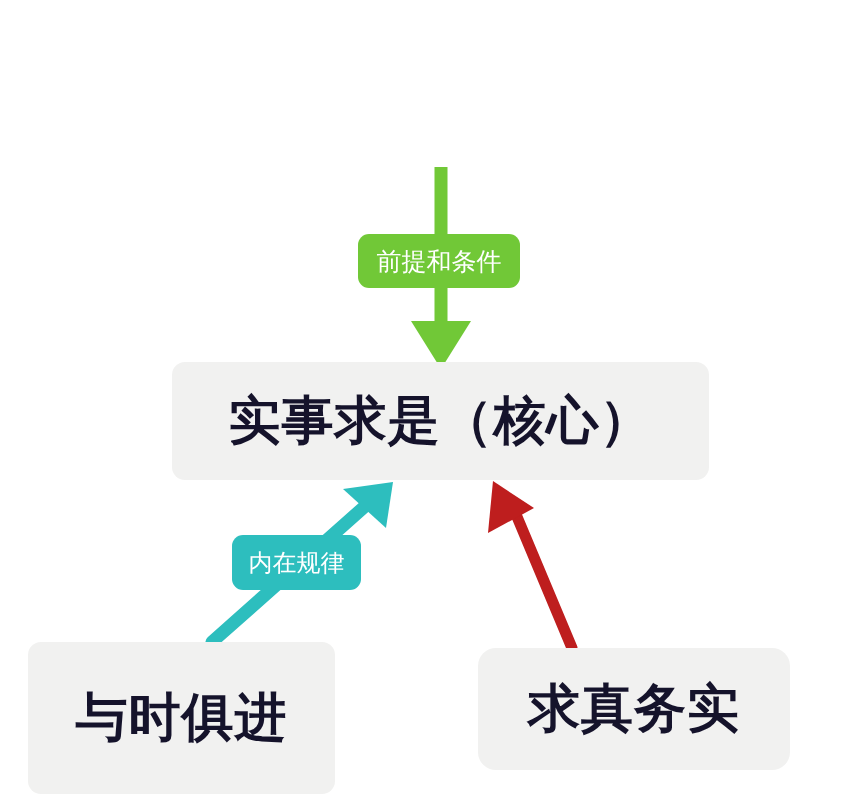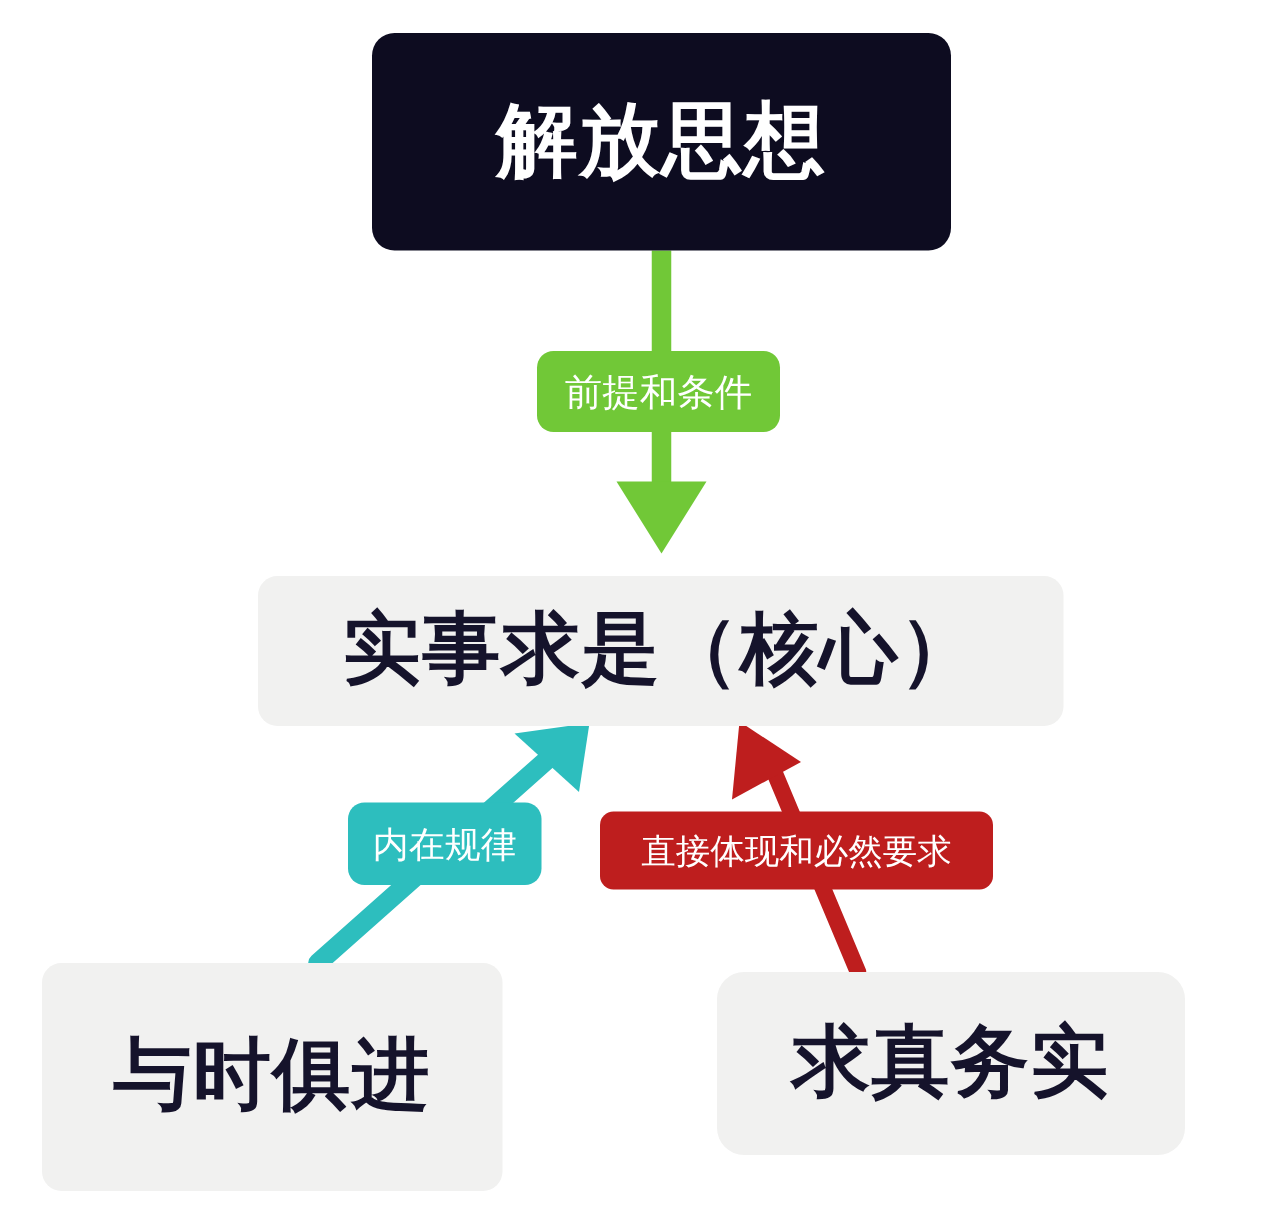"解放思想" div.node { html: <div> <span>解放思想</span> </div> -> none }
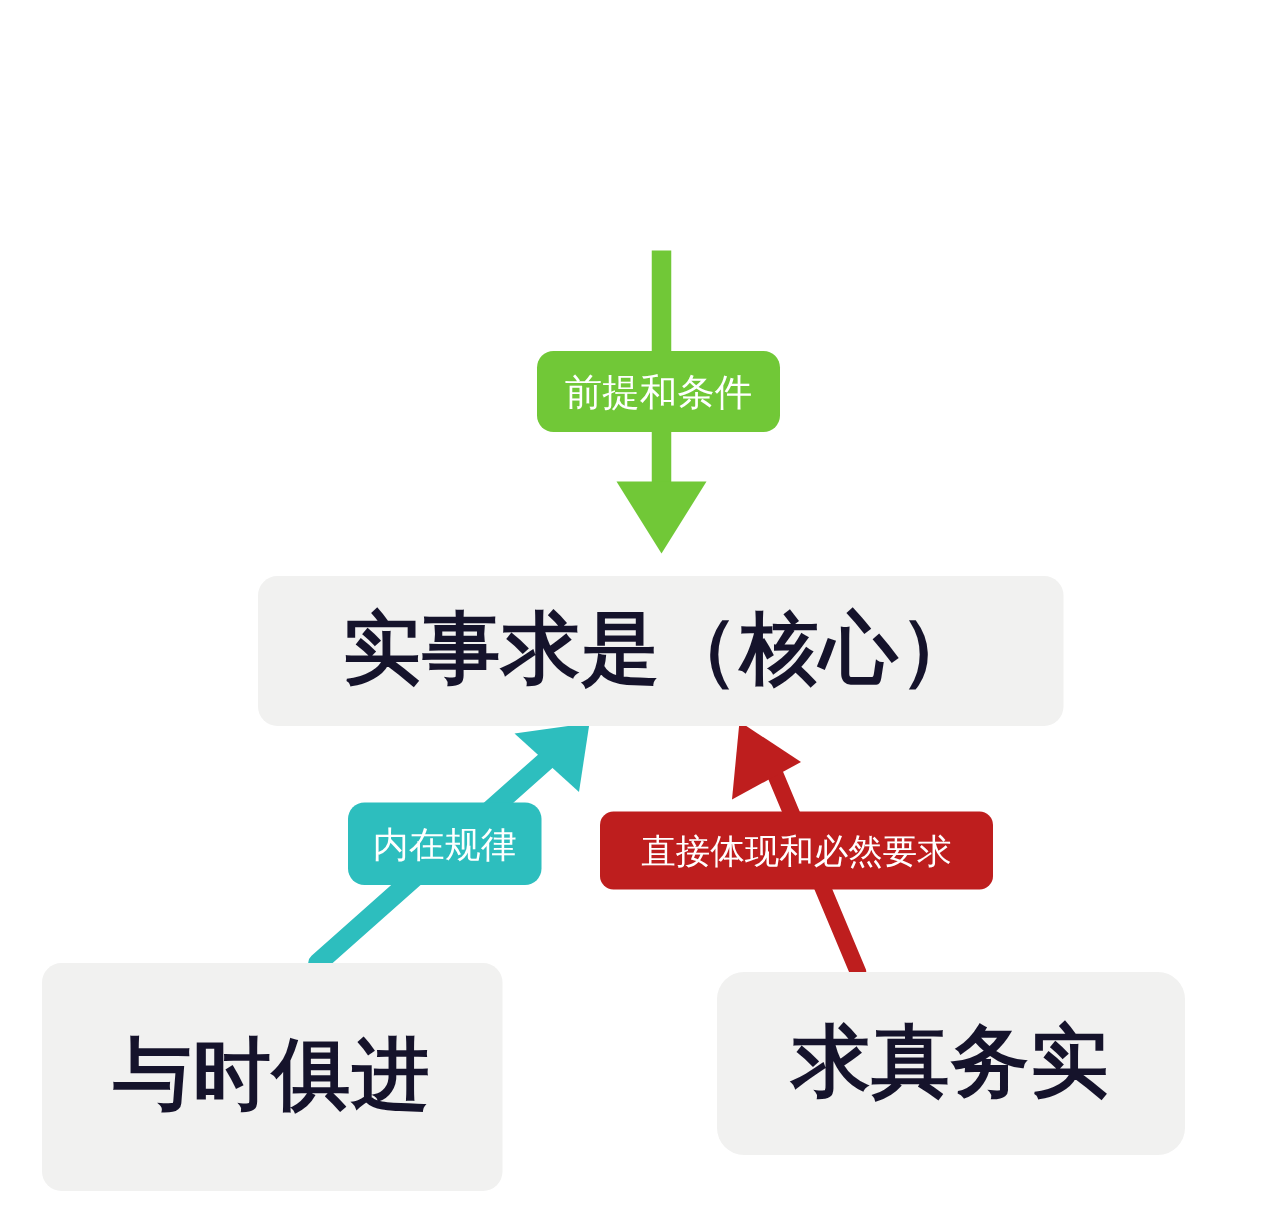"实事求是（核心）" #node-core { height: 100px -> 118px; margin-top: 22px -> none }
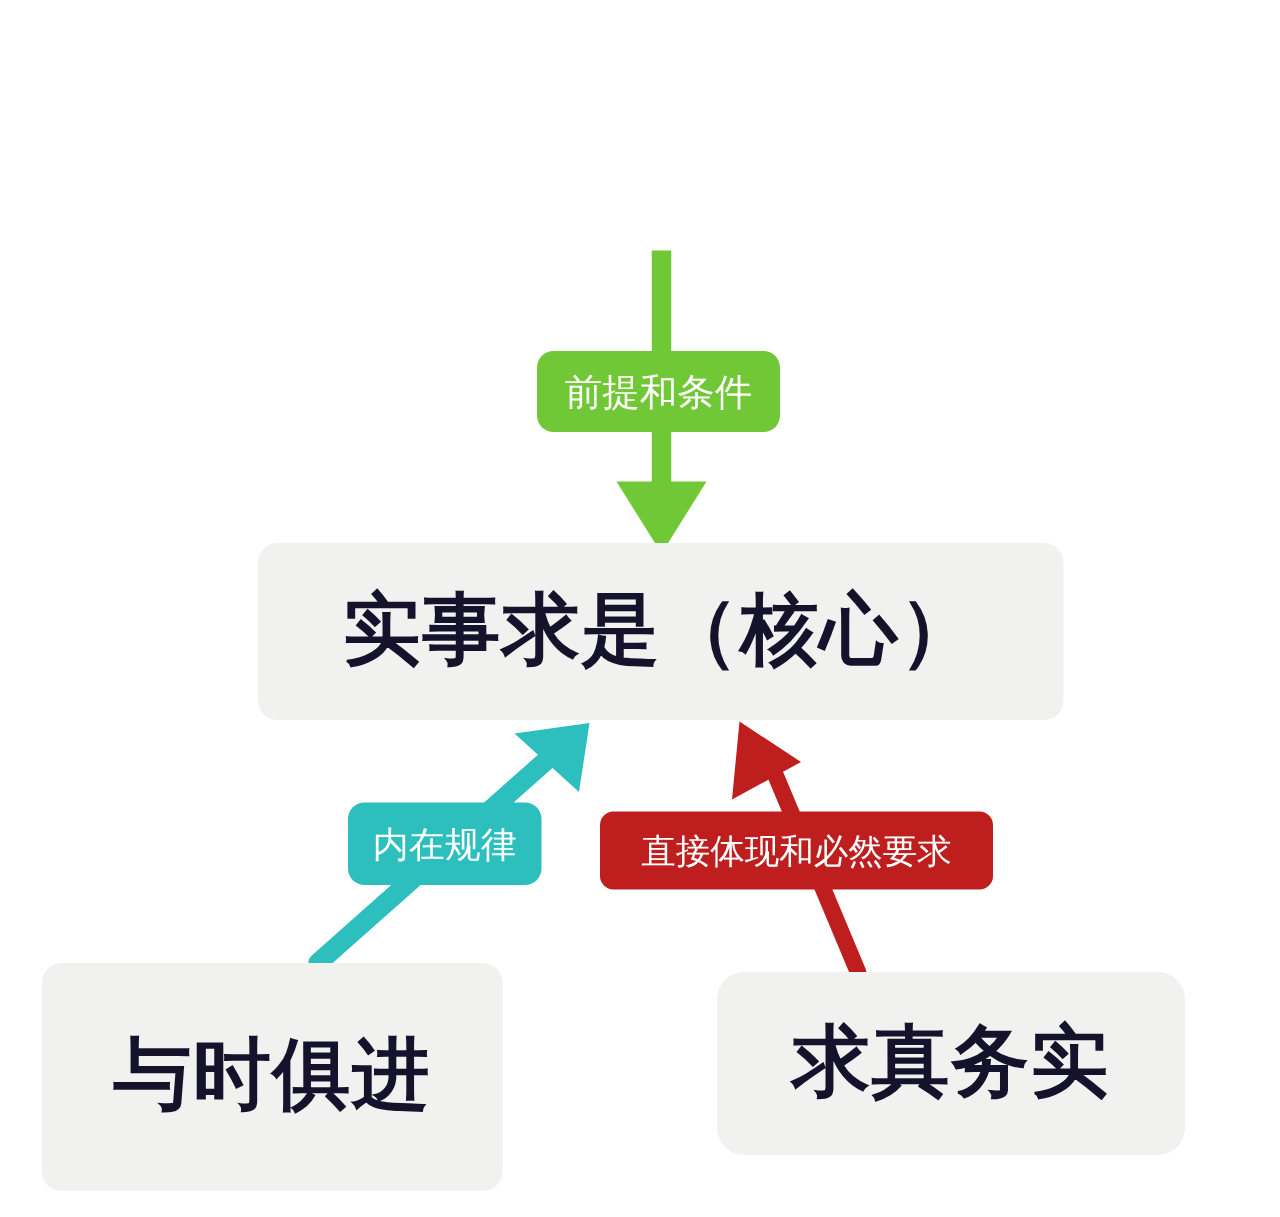"直接体现和必然要求" div.edge-label { html: <div> <span>直接体现和必然要求</span> </div> -> none }
